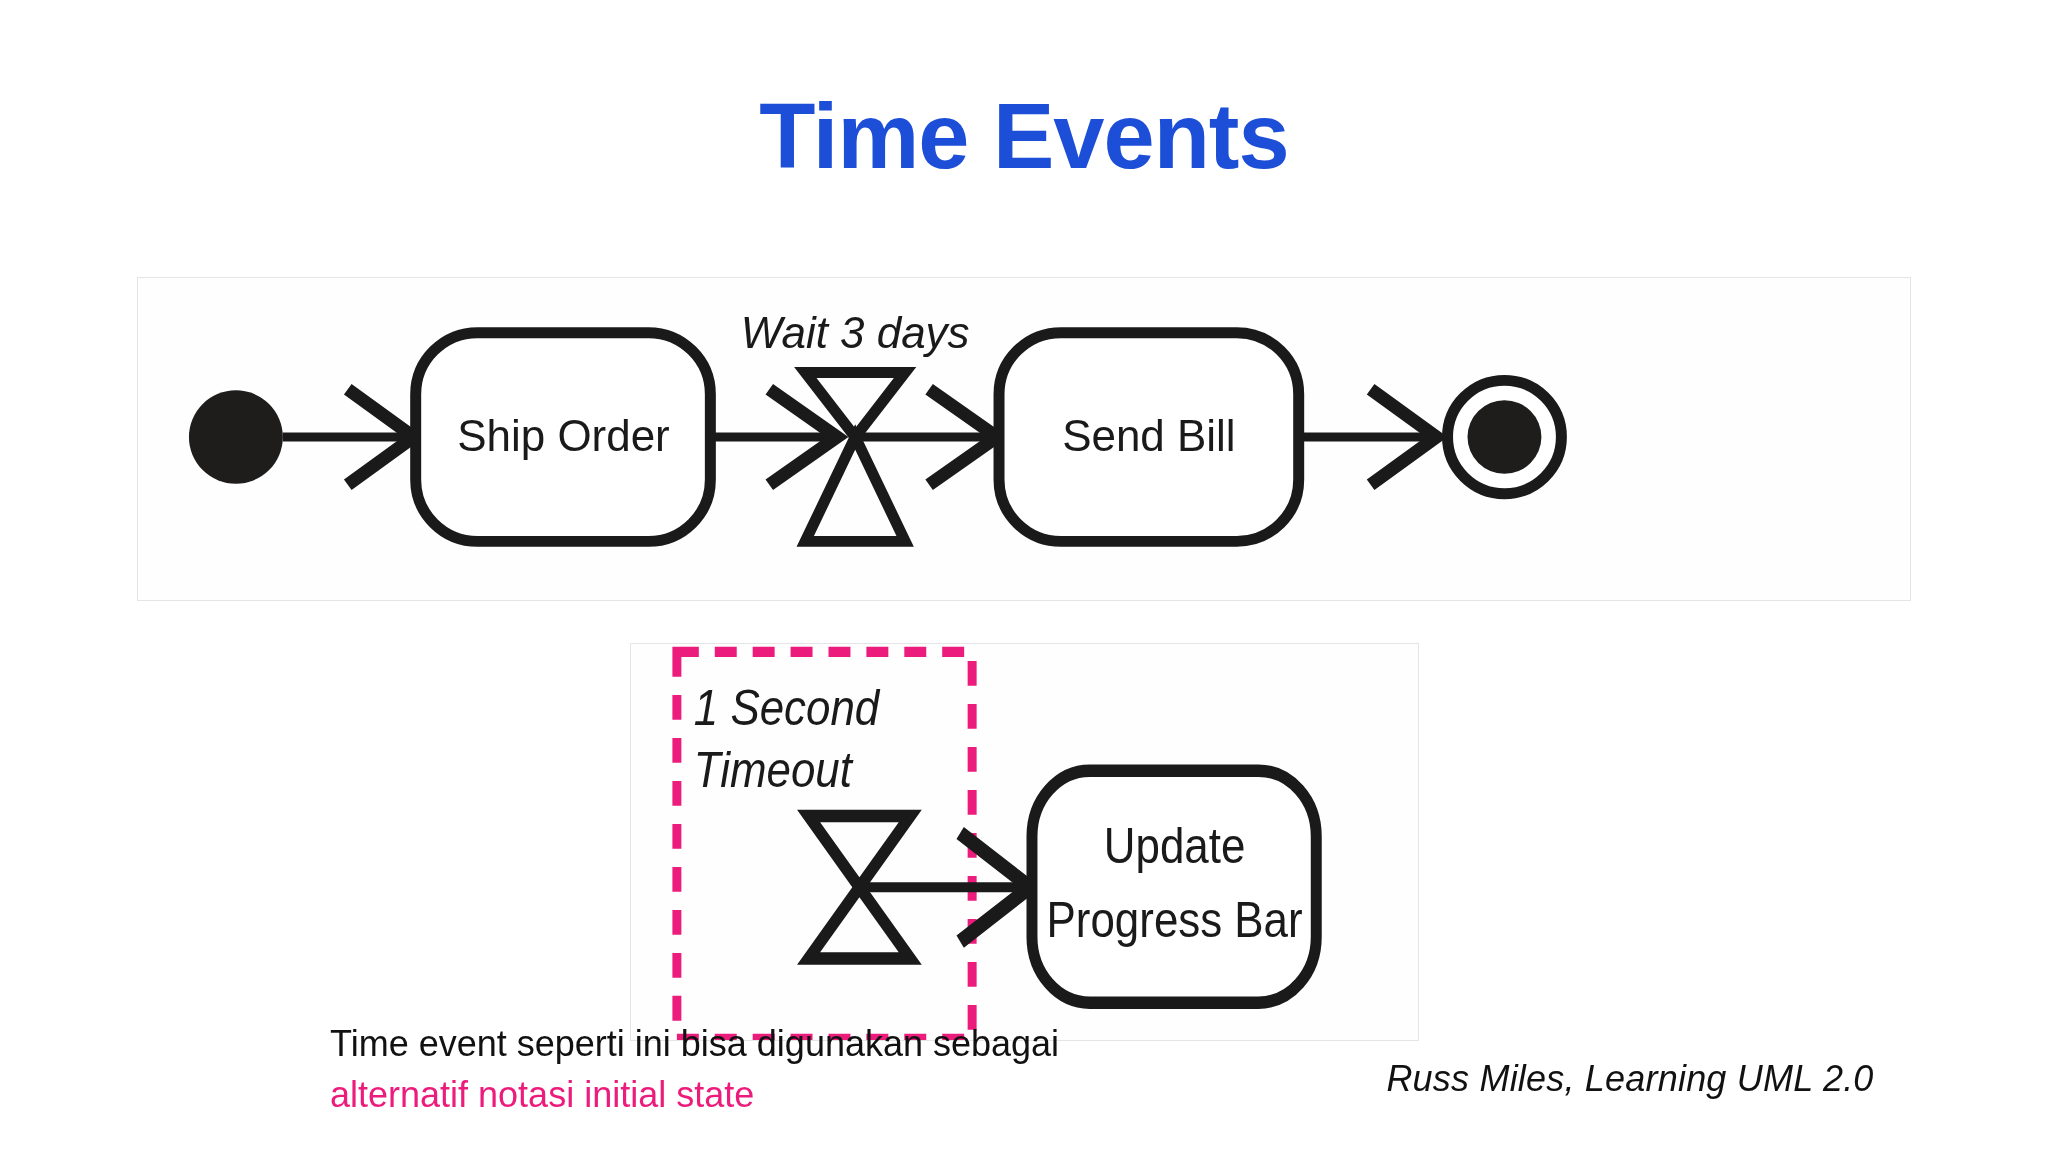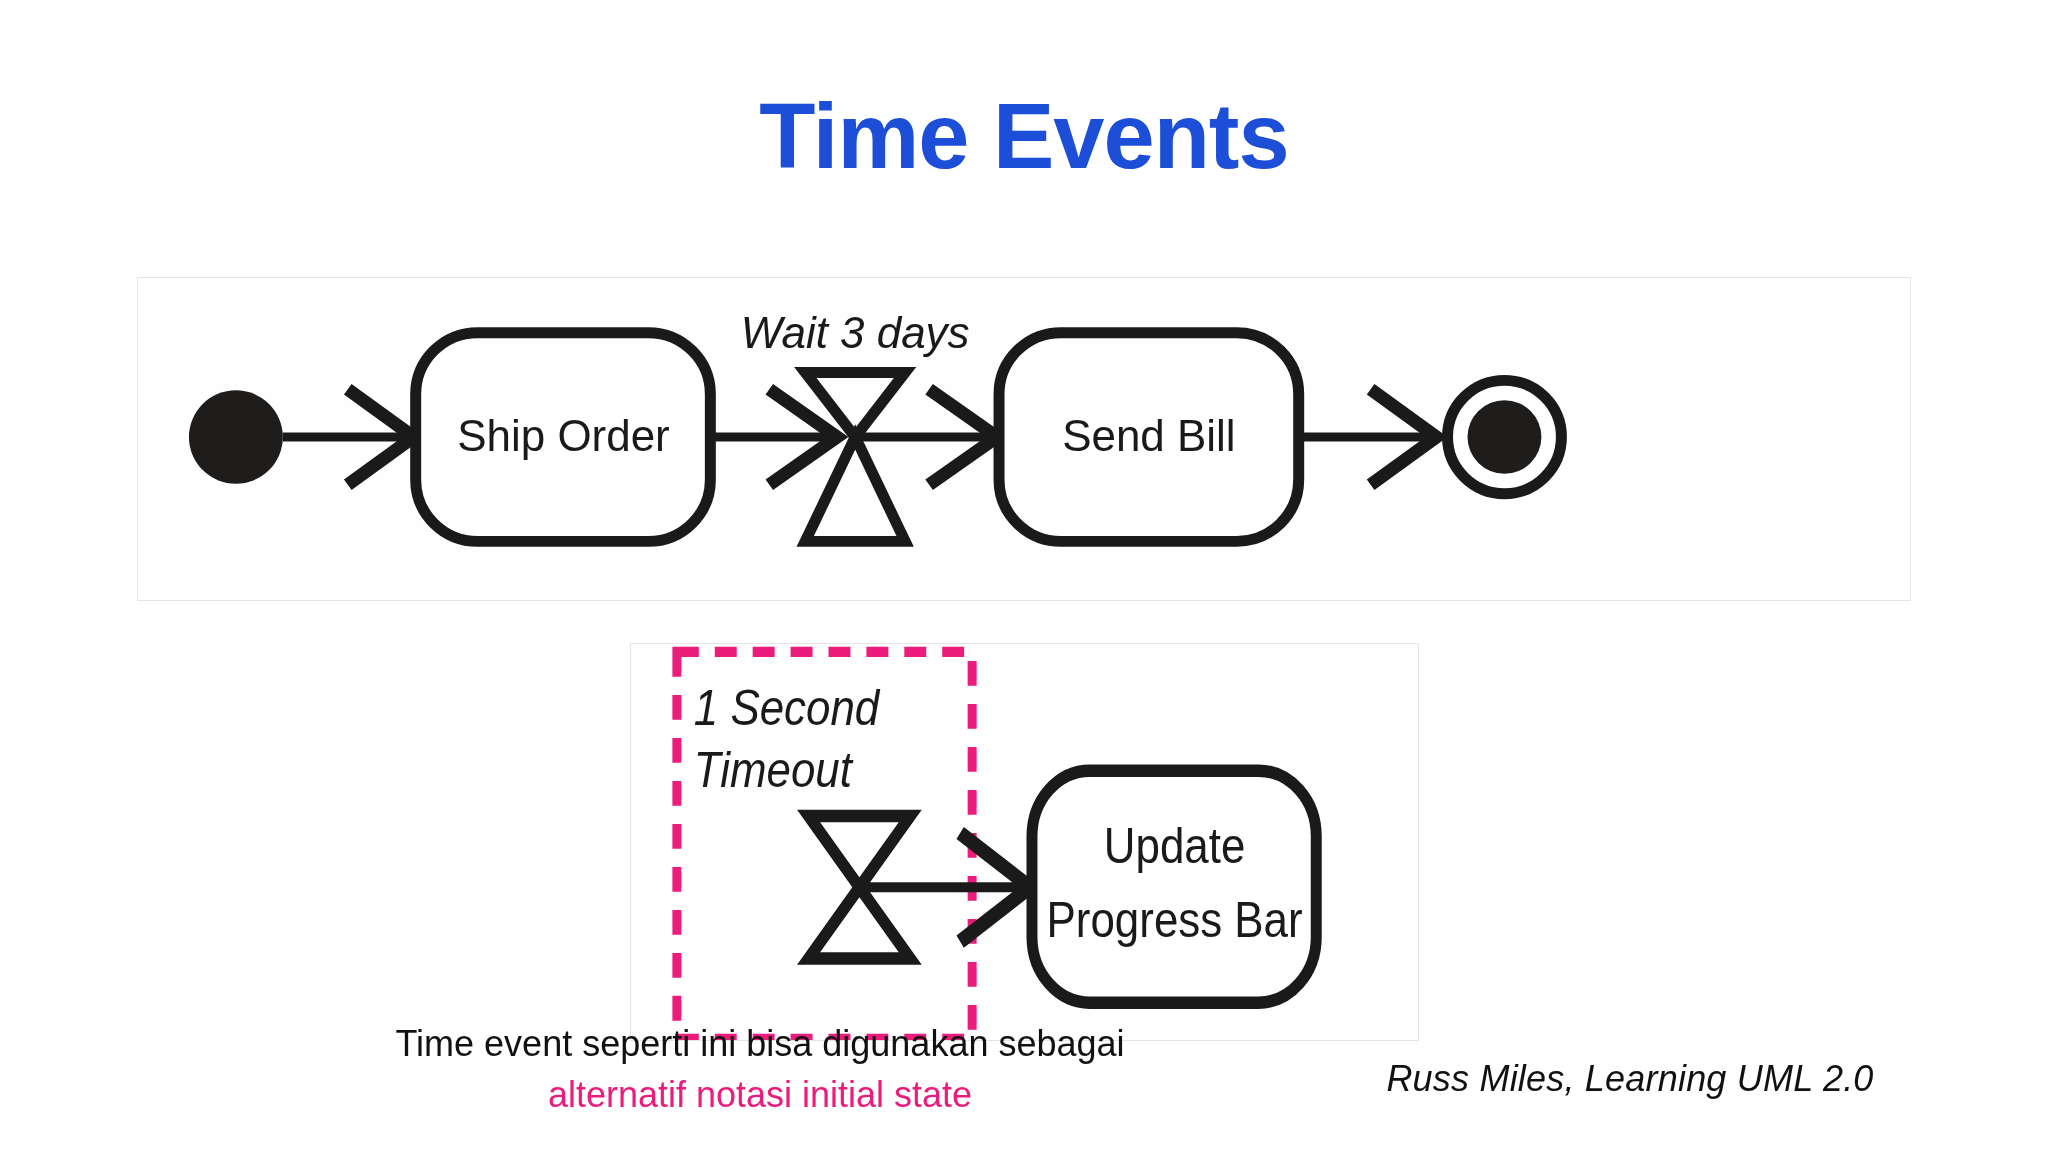"Time event seperti ini bisa" .caption { text-align: center -> none }
